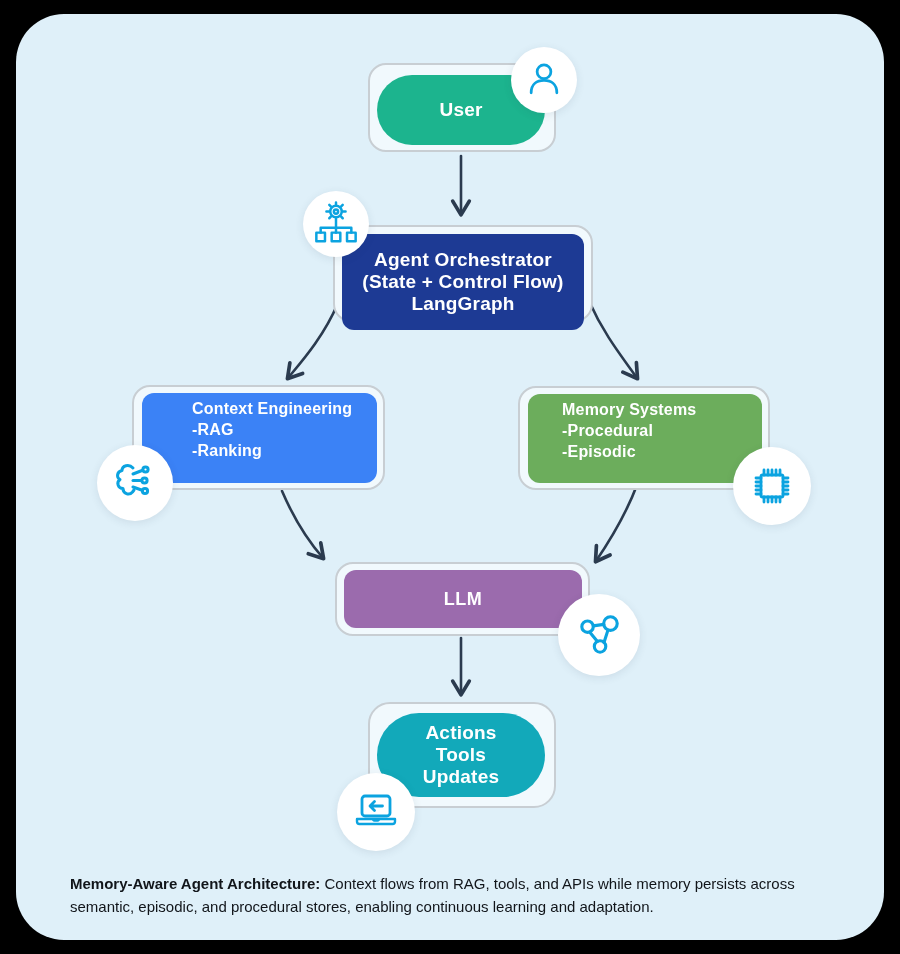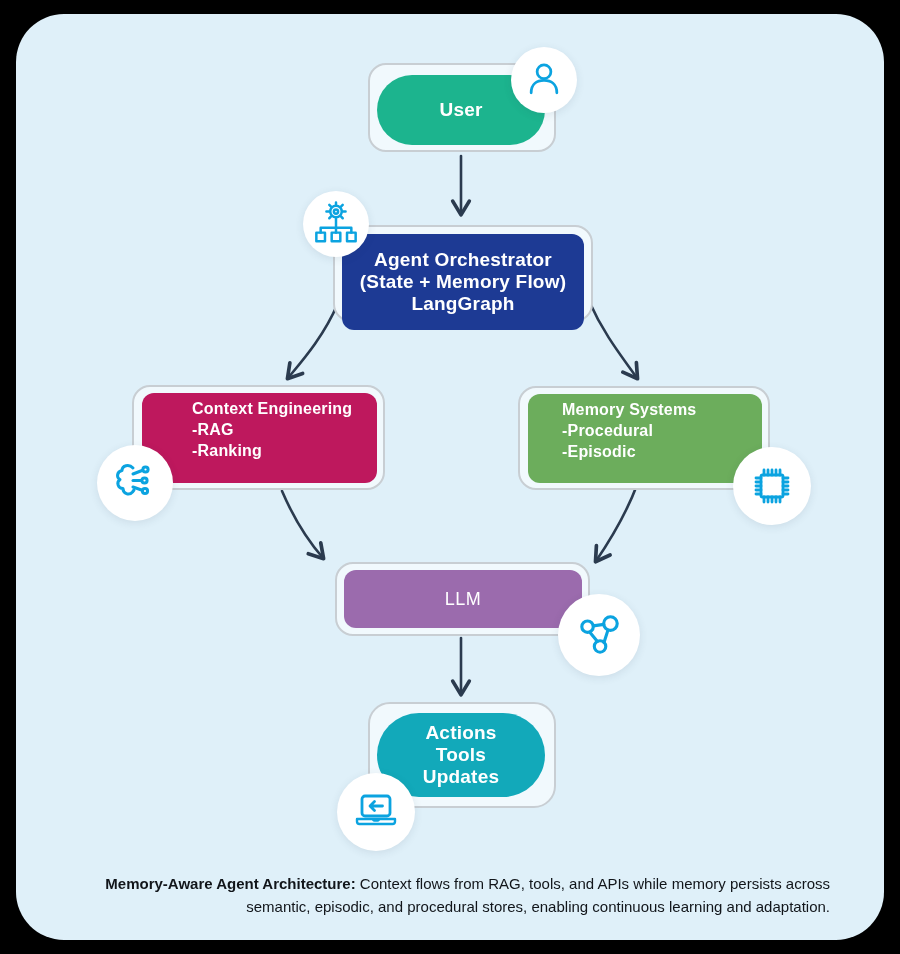"(State + Memory Flow)" span.node-label { text: Memory -> Control }
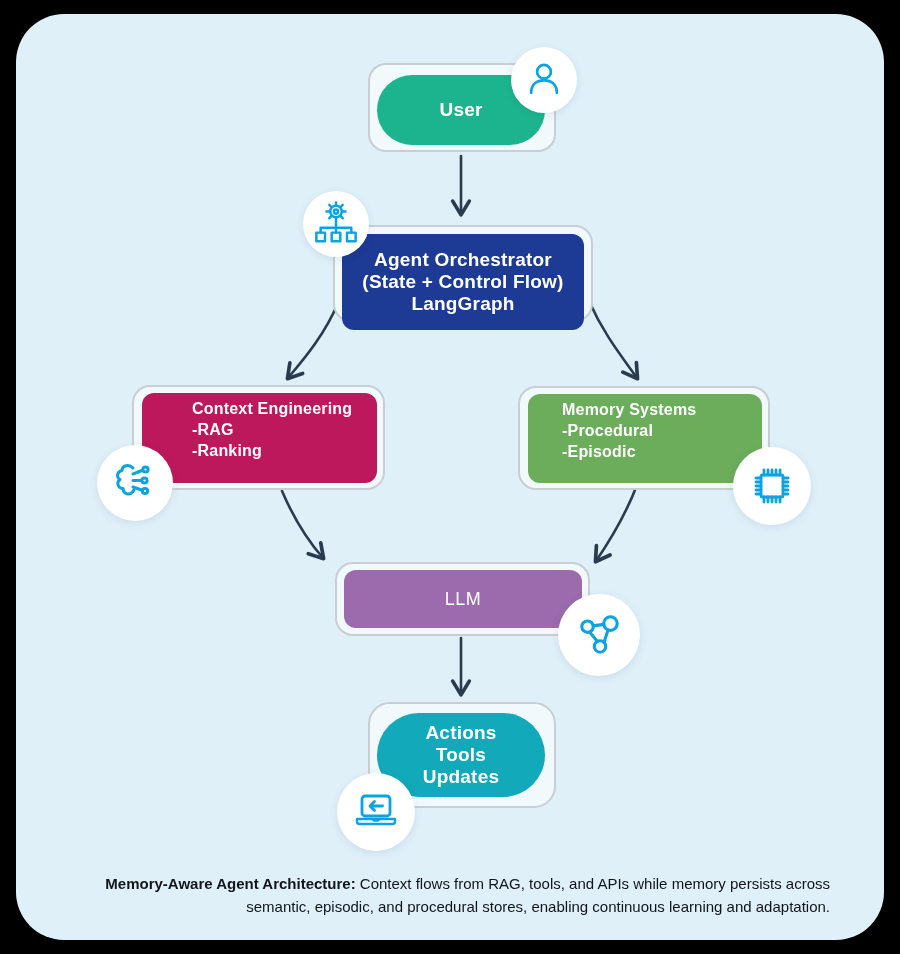"Context Engineering" div.node-inner { background: #be185d -> #3b82f6 }
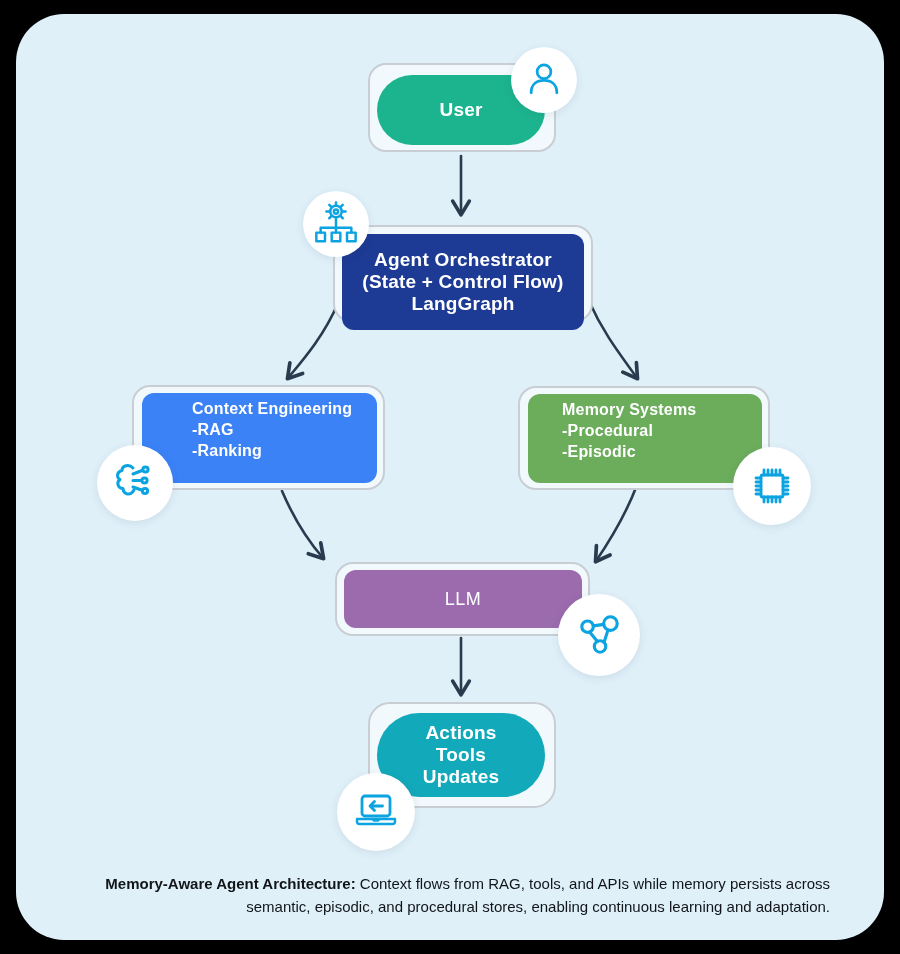"LLM" .llm-label { font-weight: normal -> bold }
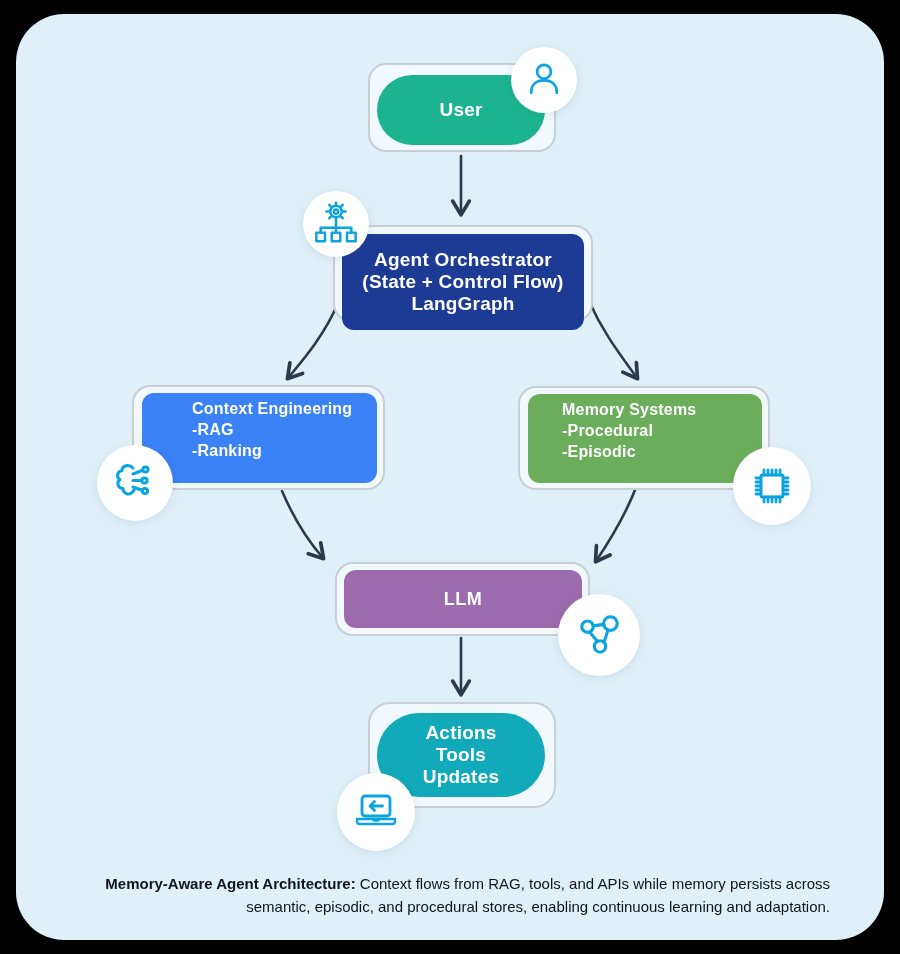"Memory-Aware Agent Architecture: Context" .caption { text-align: right -> left }
